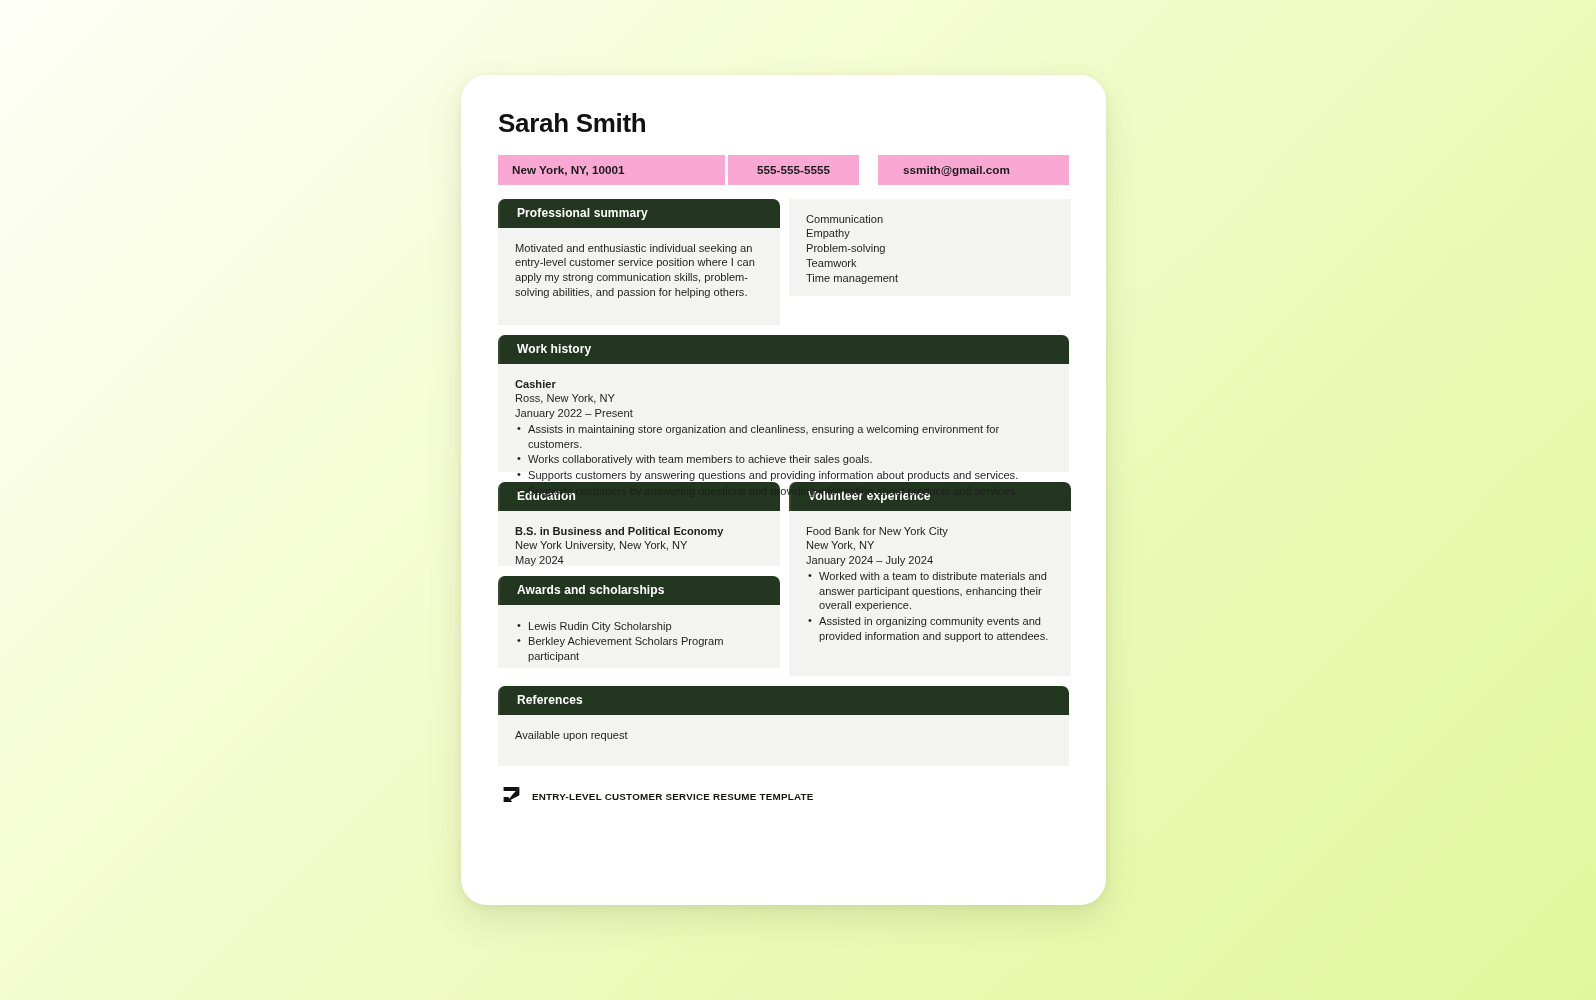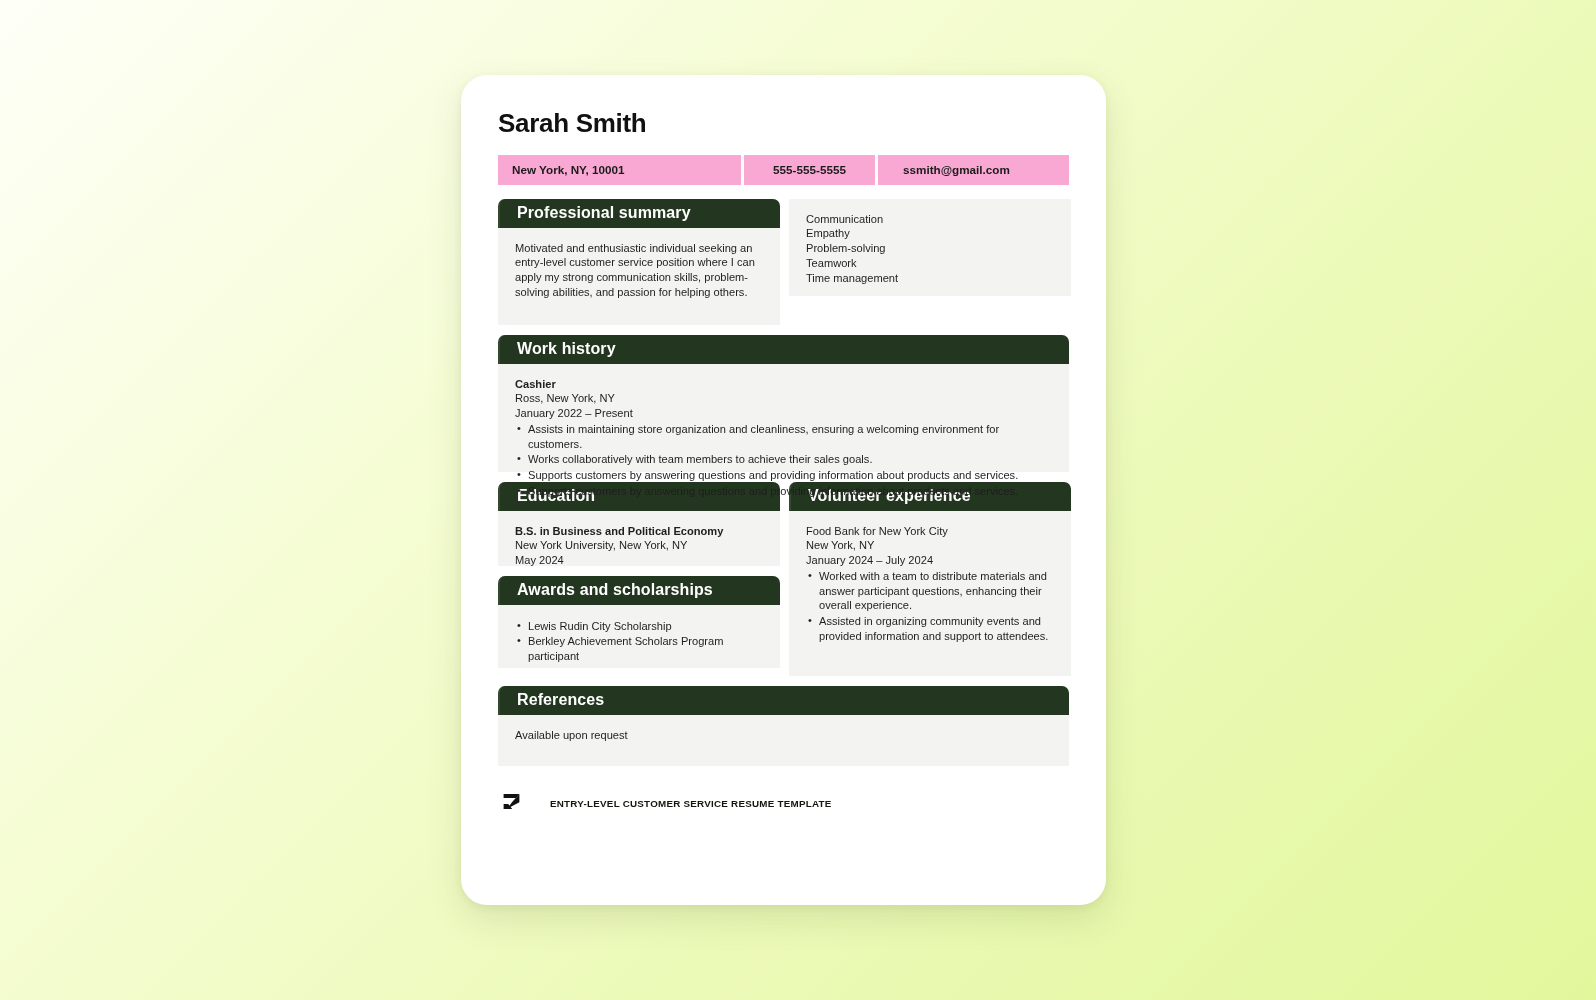"ssmith@gmail.com" .chip-email { margin-left: none -> 16px }
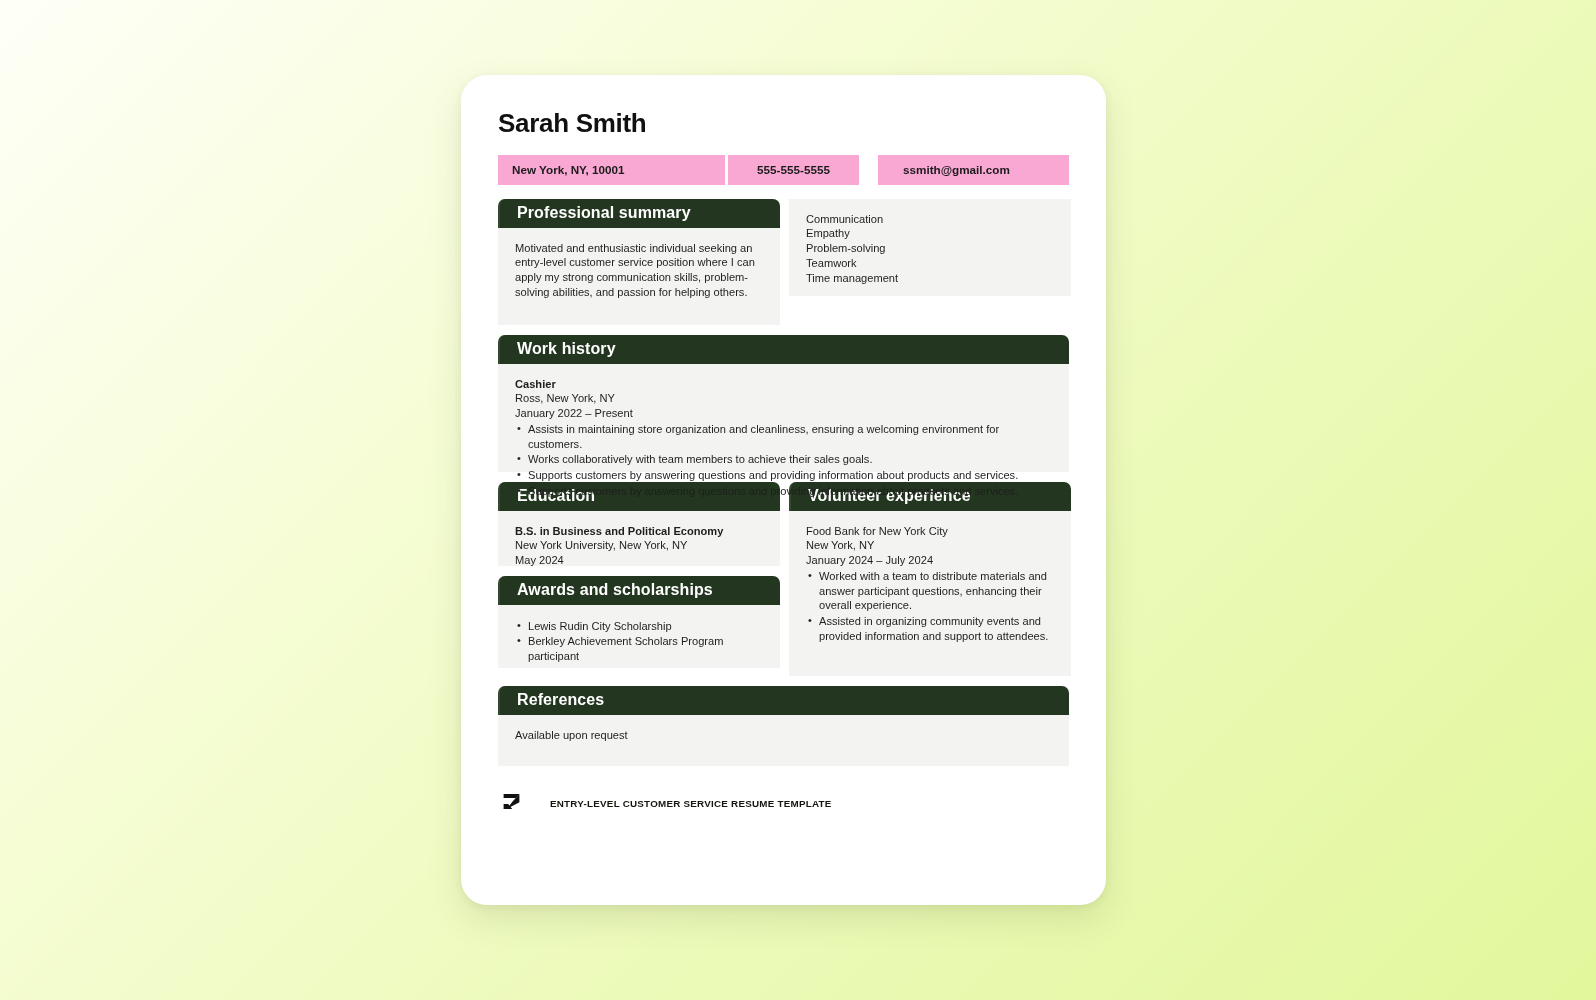"Professional summary" .sec-head-title { font-size: 16px -> 12px }
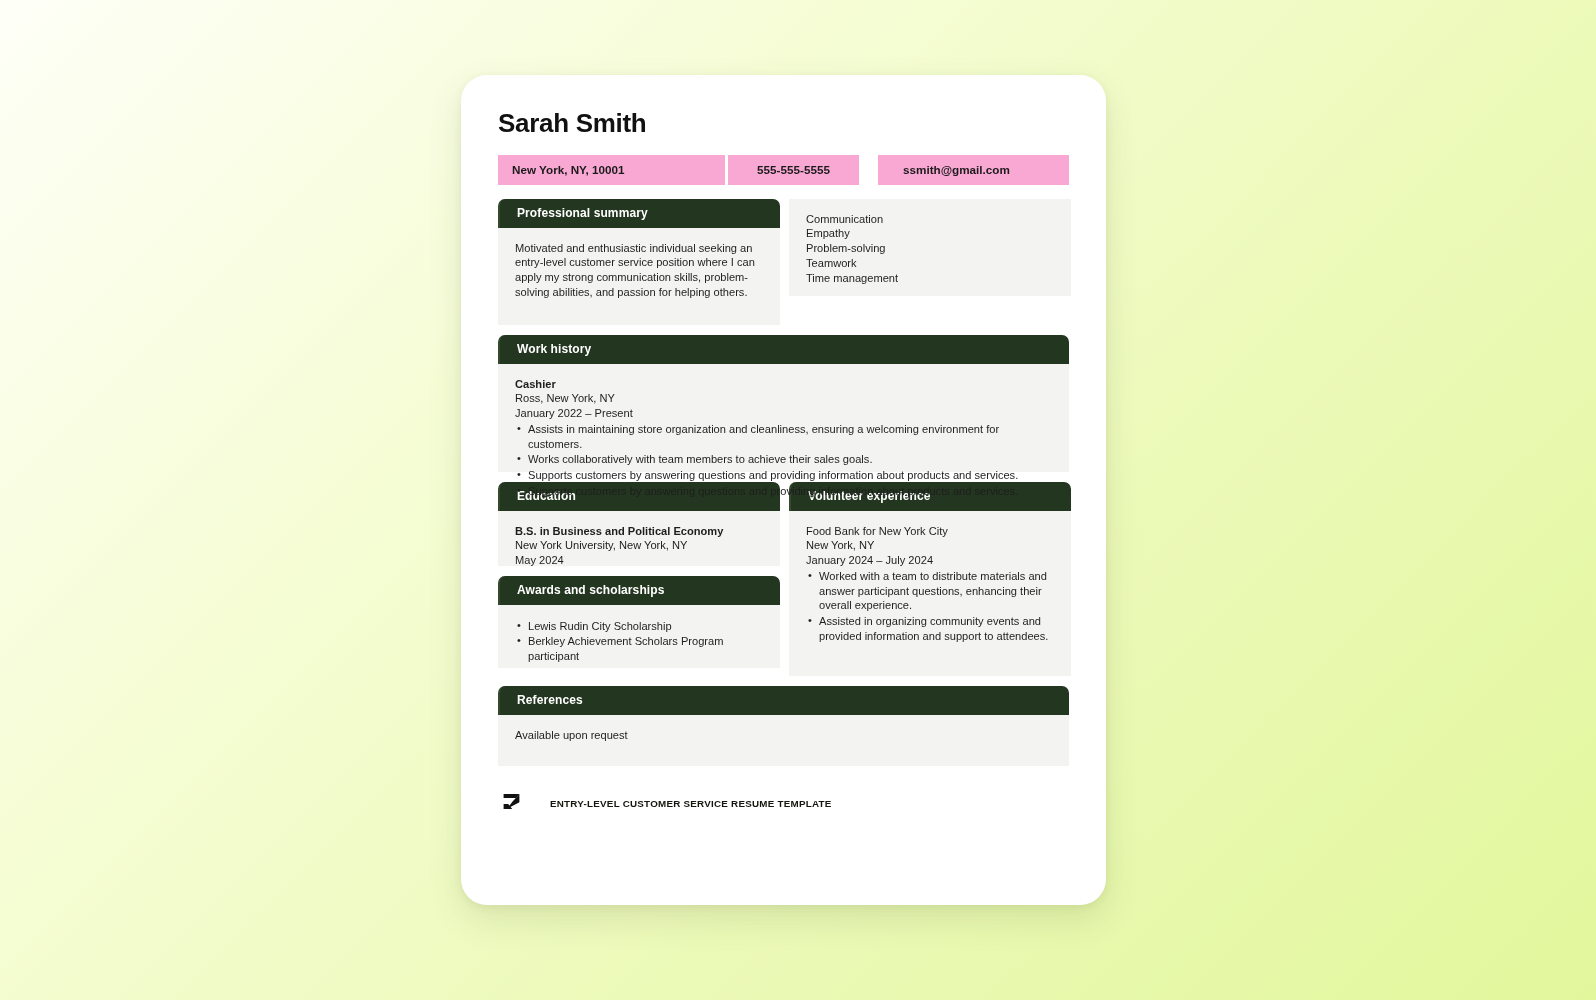"ENTRY-LEVEL CUSTOMER SERVICE RESUME" .footer { gap: 29px -> 11px; margin-top: 26px -> 19px }
